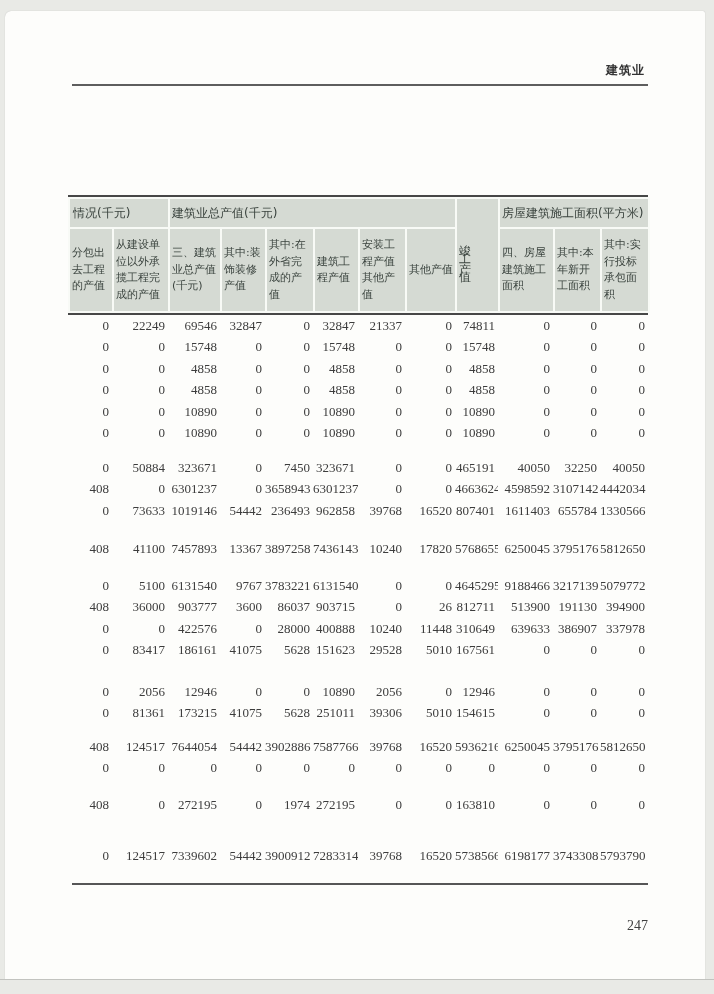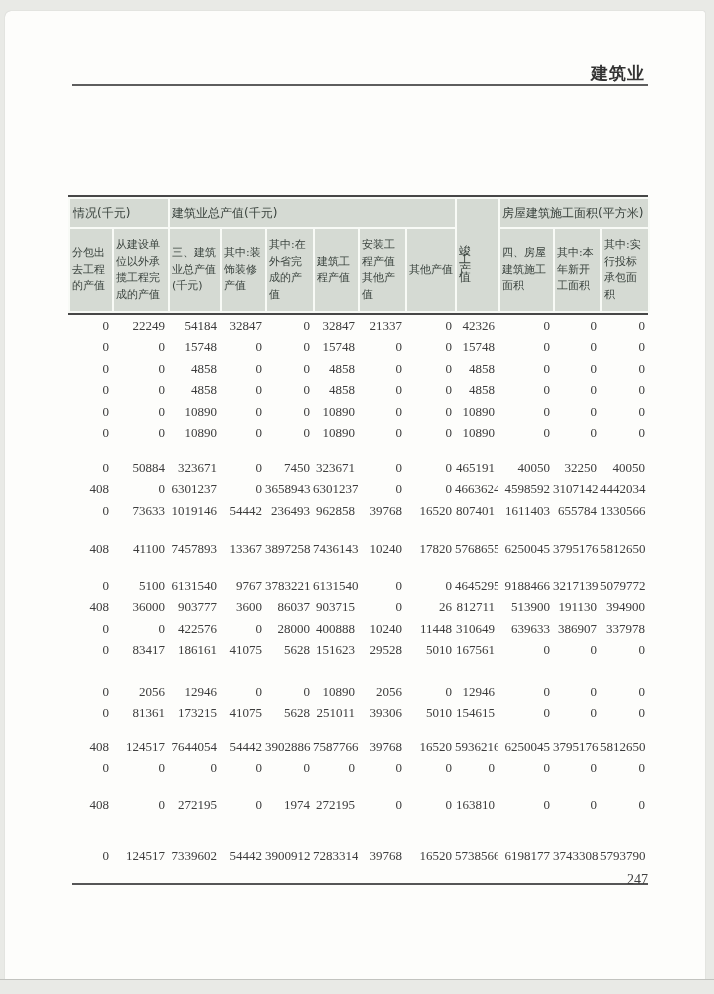"建筑业" .running-label { font-size: 17px -> 12px }
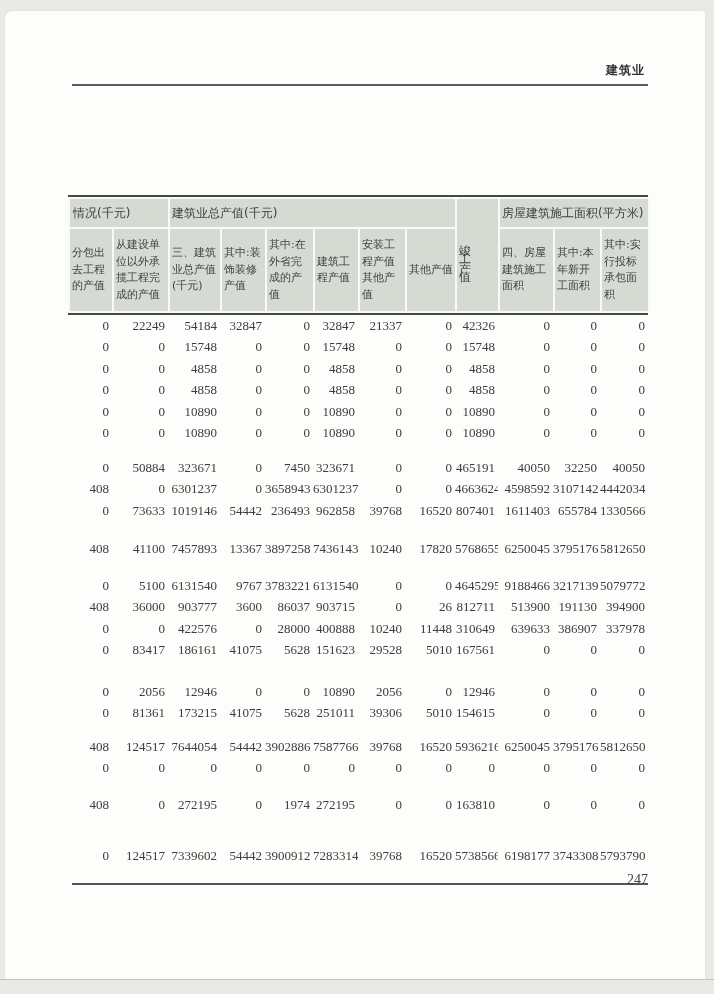"54184" td { text: 54184 -> 69546 }
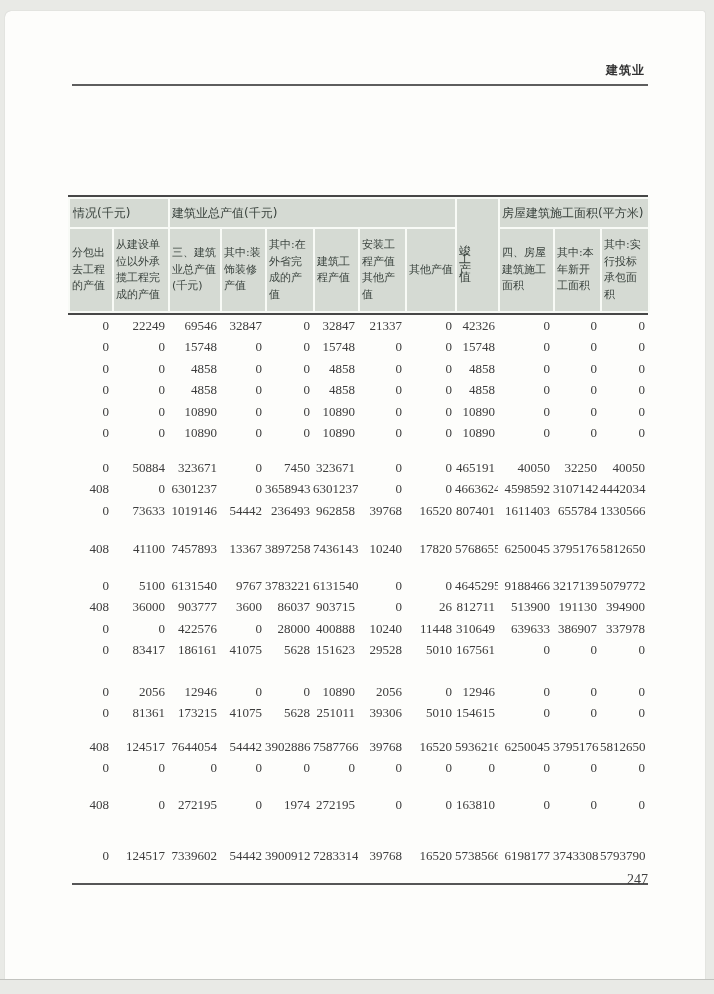"42326" td { text: 42326 -> 74811 }
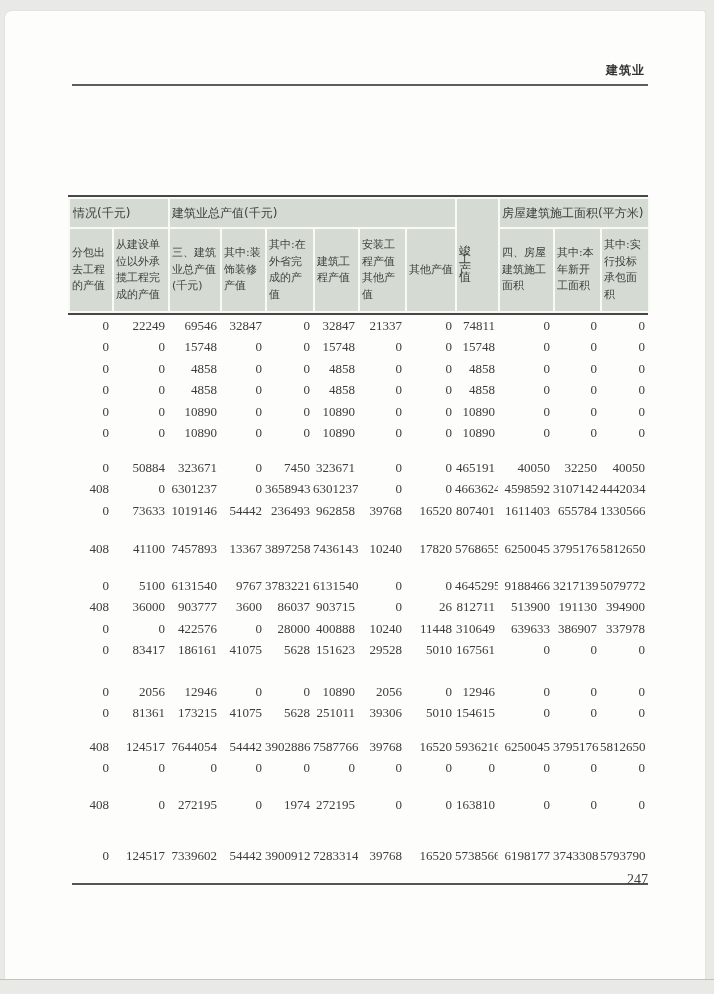"247" .page-number { top: 861px -> 907px }
